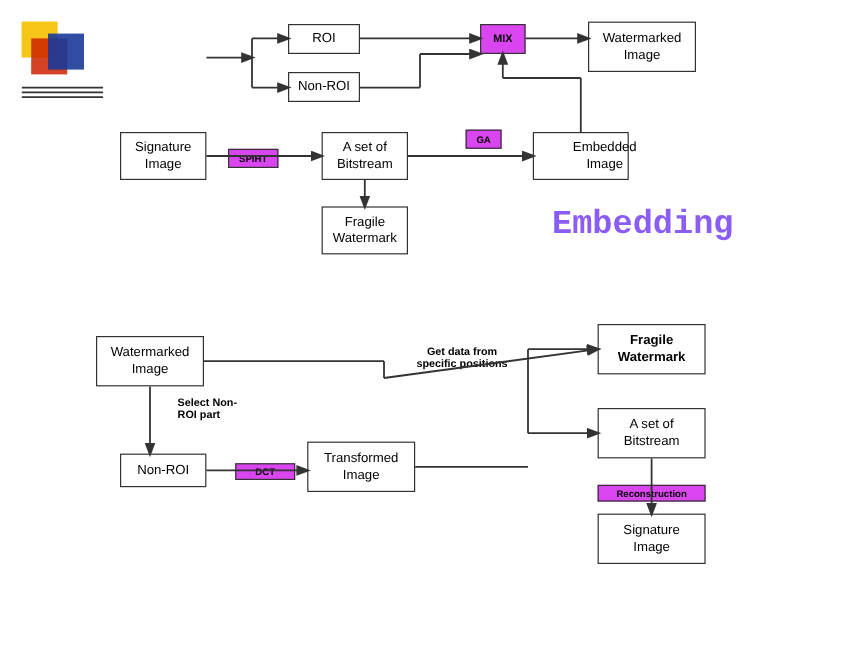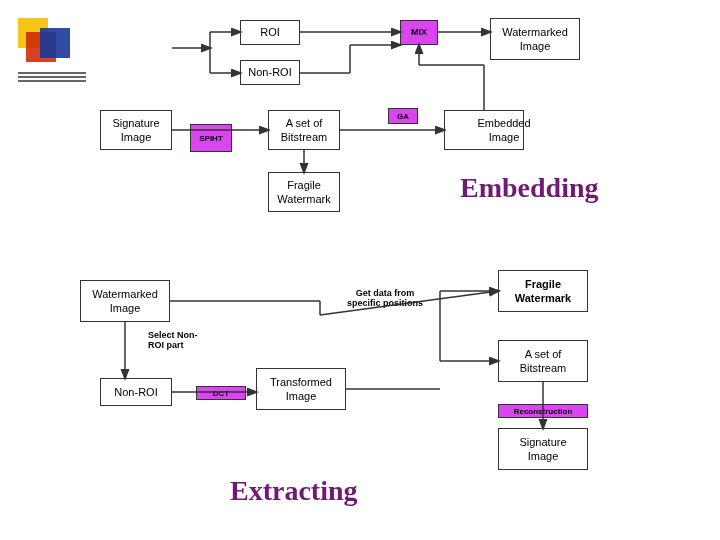"SPIHT" div.box-small { height: 28px -> 16px }
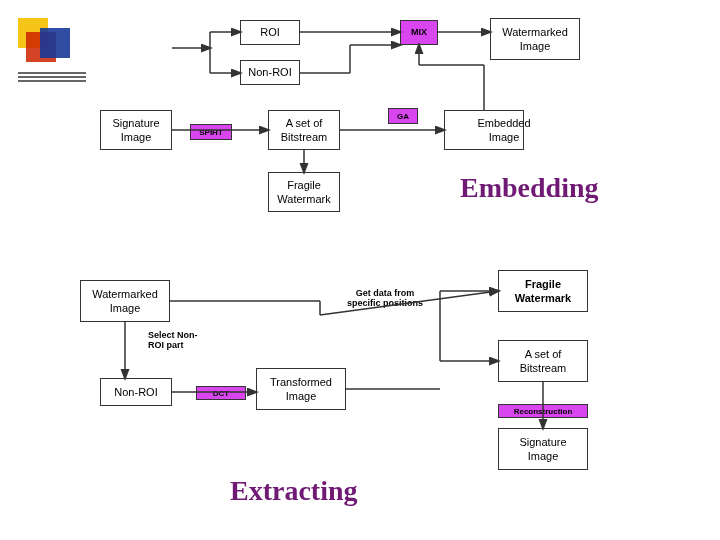"Embedding" .diagram-label { color: #701a75 -> #8b5cf6; font-family: Liberation Serif, serif -> Liberation Mono, monospace }
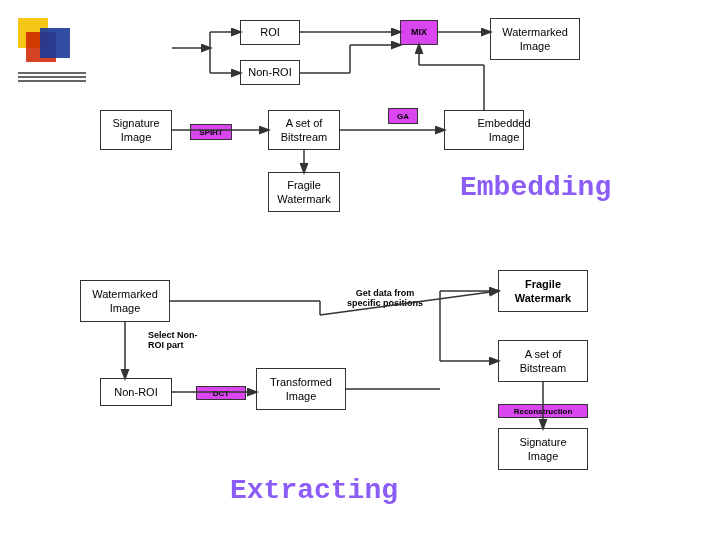"Extracting" div.diagram-label { html: <div>Extracting</div> -> none }
